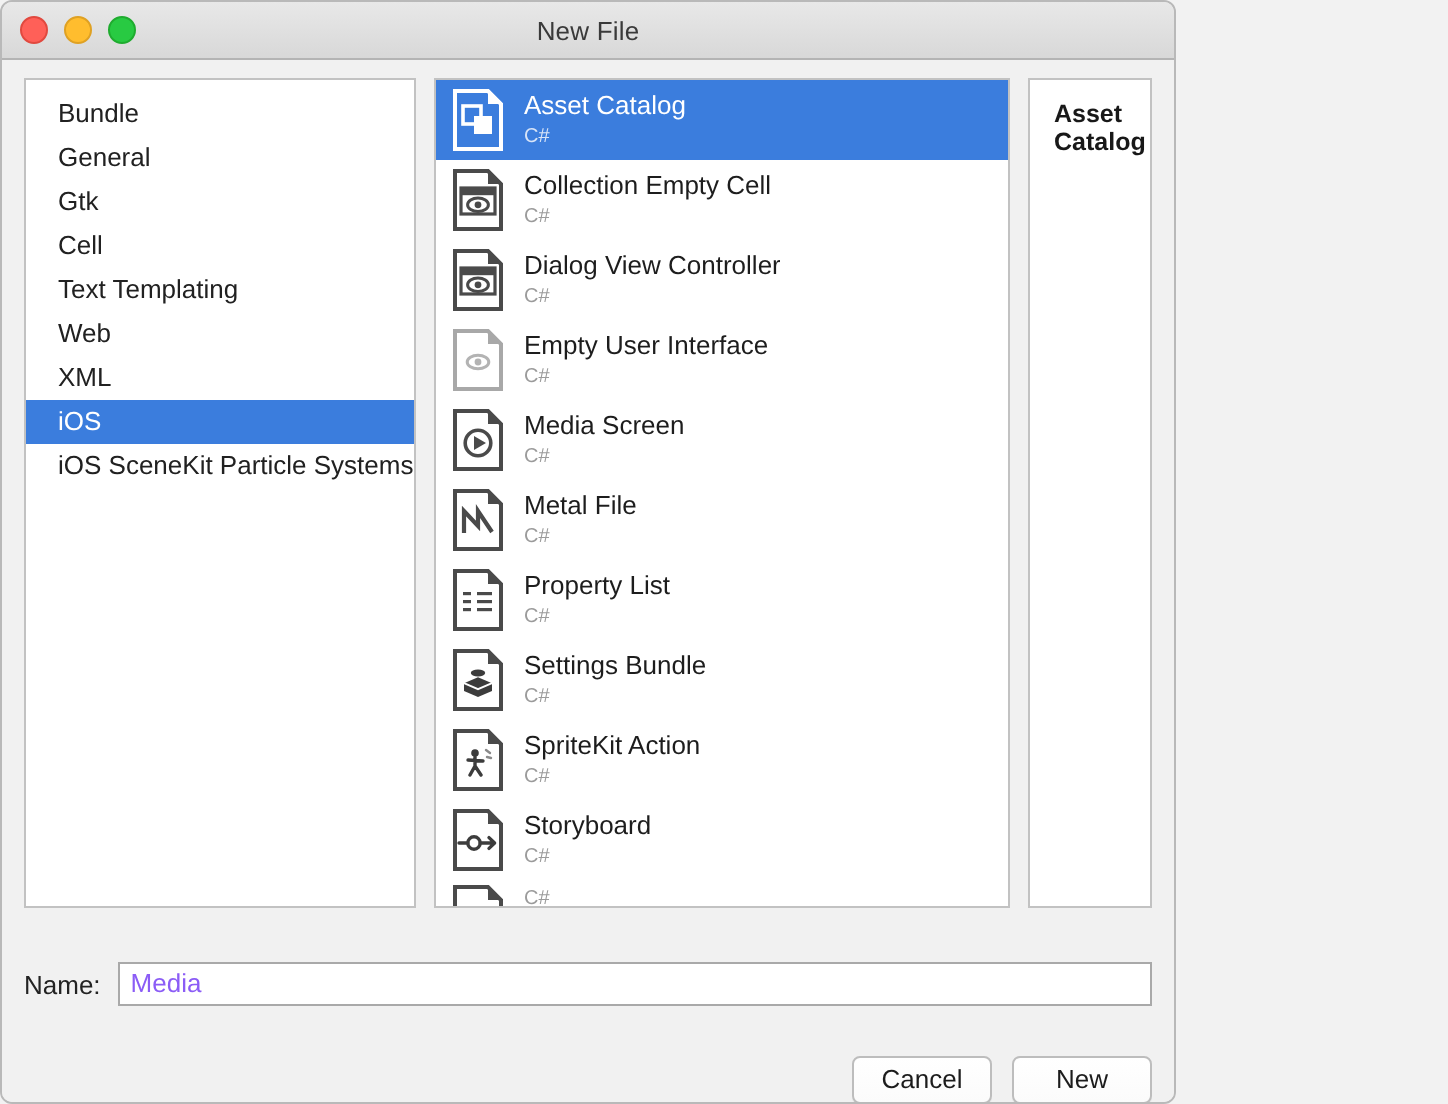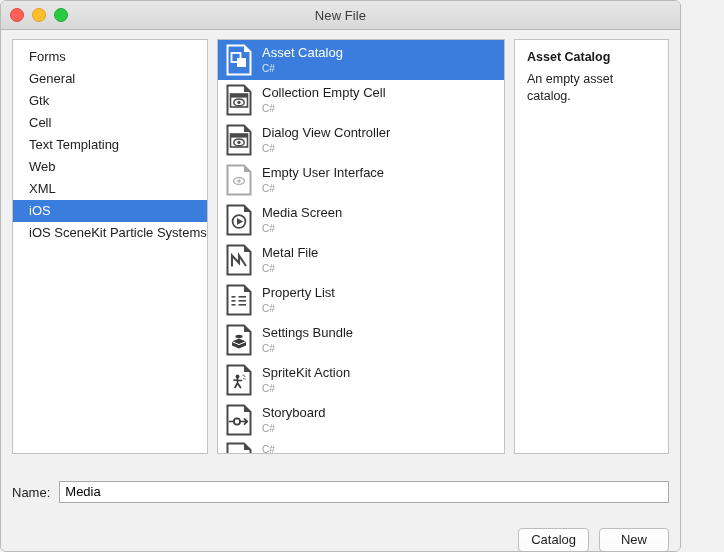"New File" .window { width: 681px -> 588px }
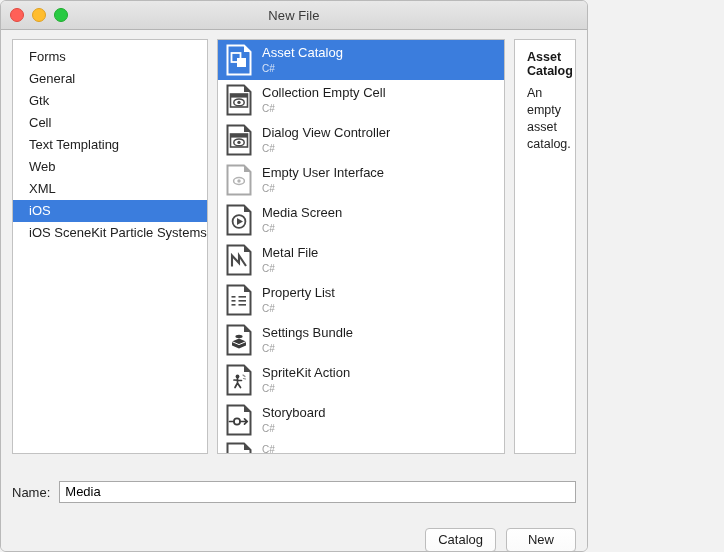"Forms" span { text: Forms -> Bundle }
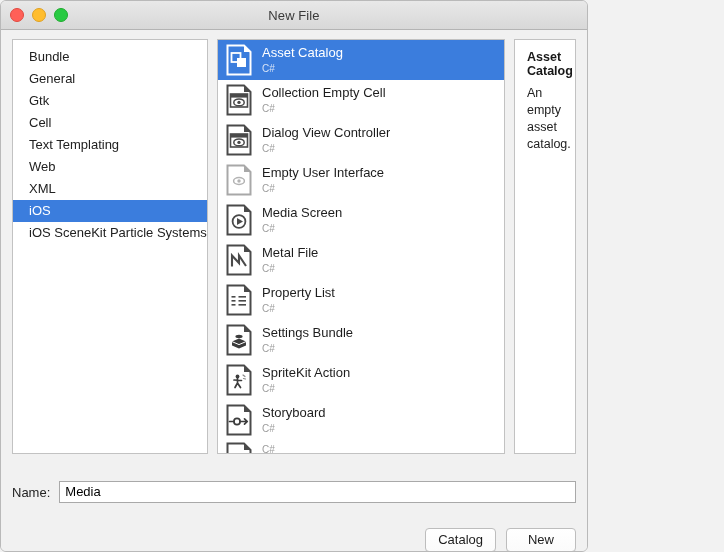"An empty asset catalog." div.detail-desc { html: <div>An empty asset catalog.</div> -> none }
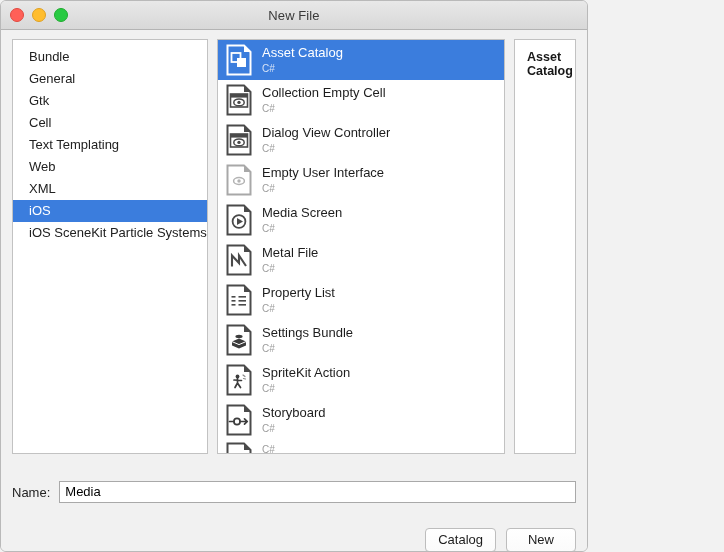"Media" .name-input { color: #000000 -> #8b5cf6 }
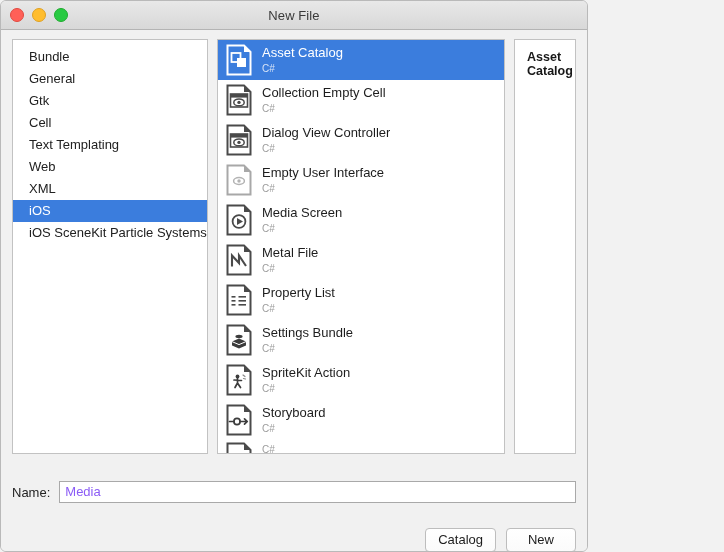"Catalog" div.btn { text: Catalog -> Cancel }
